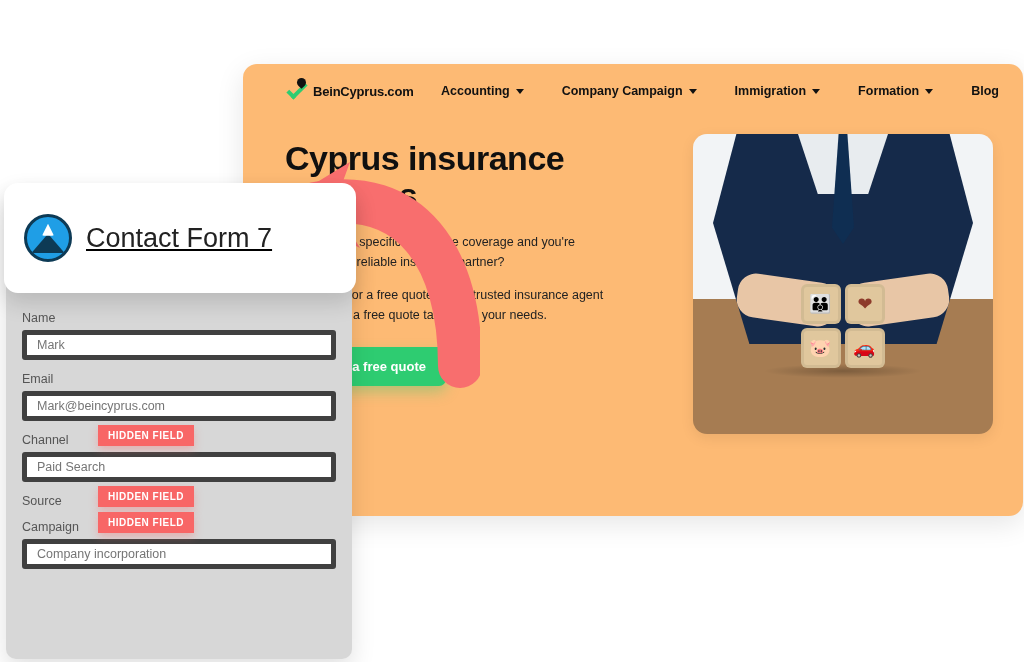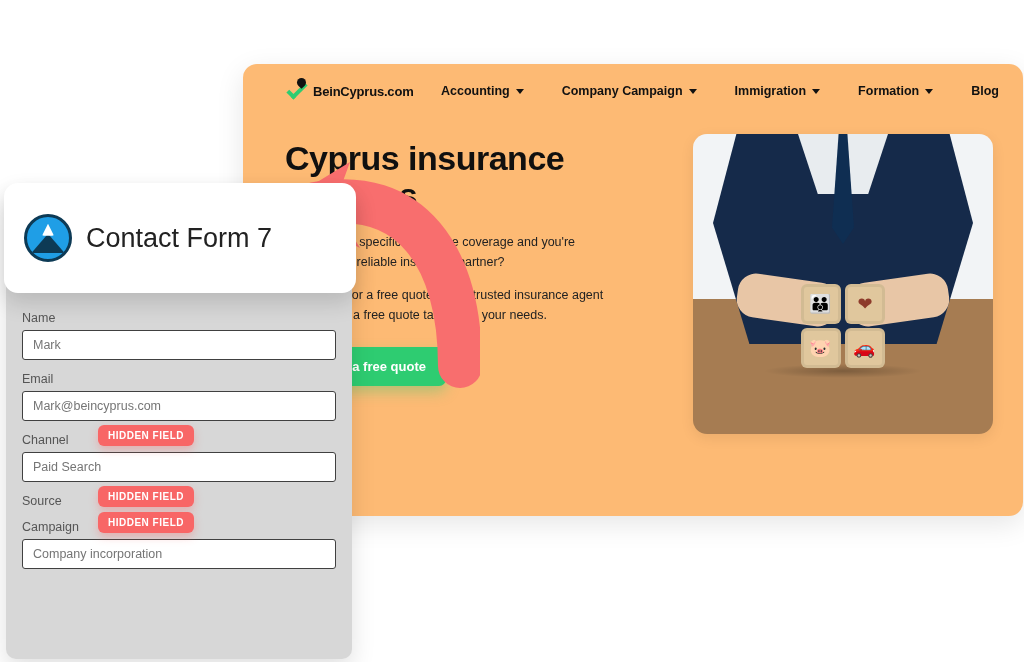"Contact Form 7" .form-header { text-decoration: none -> underline }
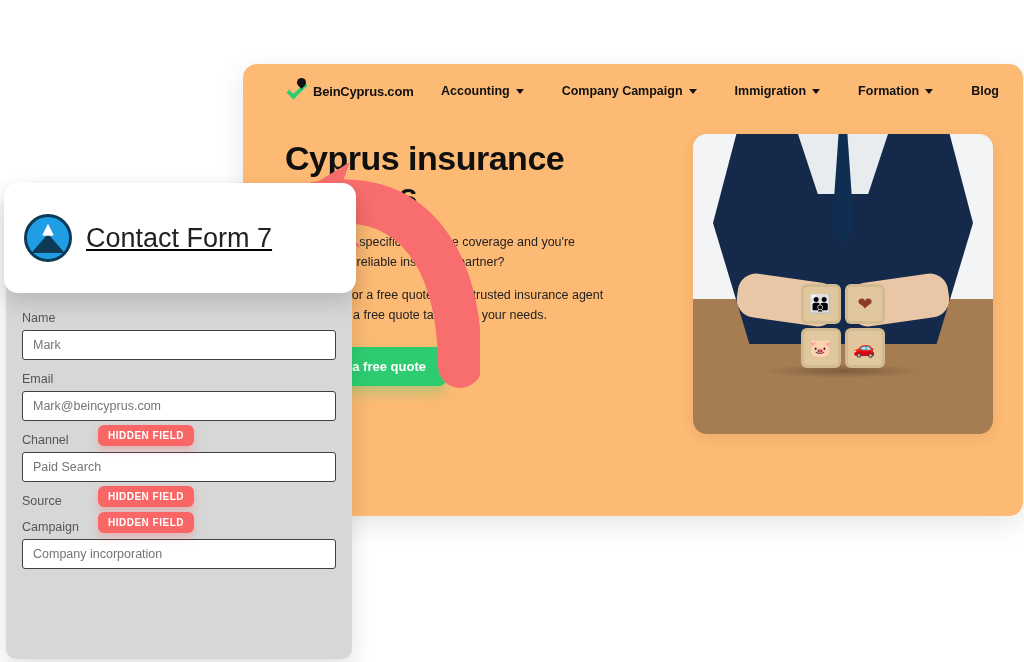"Mark" .field-input { border: 1px solid #404040 -> 5px solid #404040 }
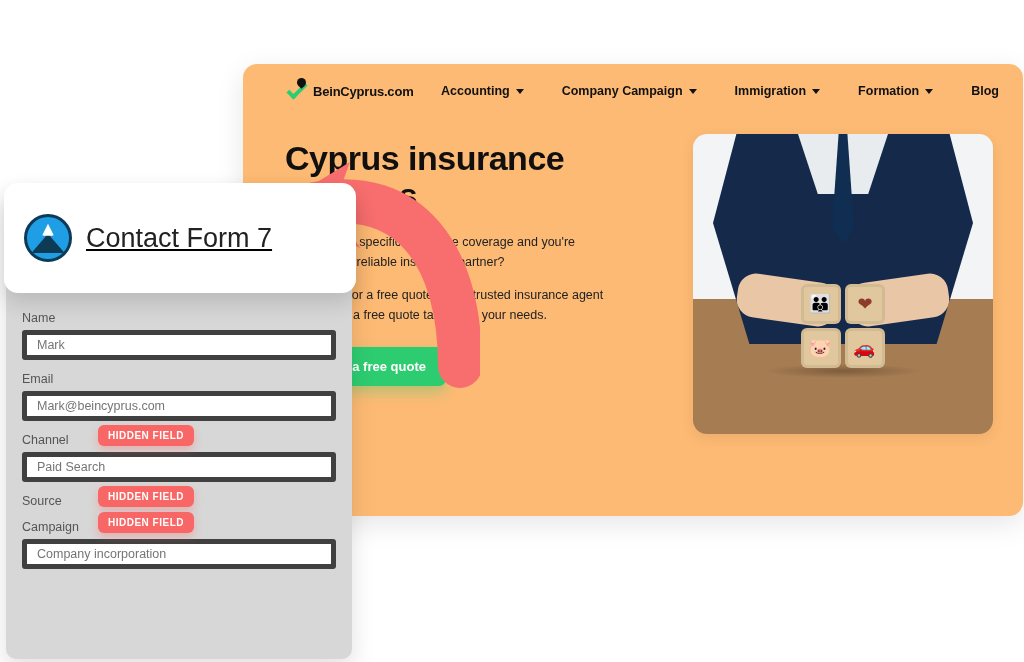"HIDDEN FIELD" .hidden-pill { border-radius: 6px -> 0 }
